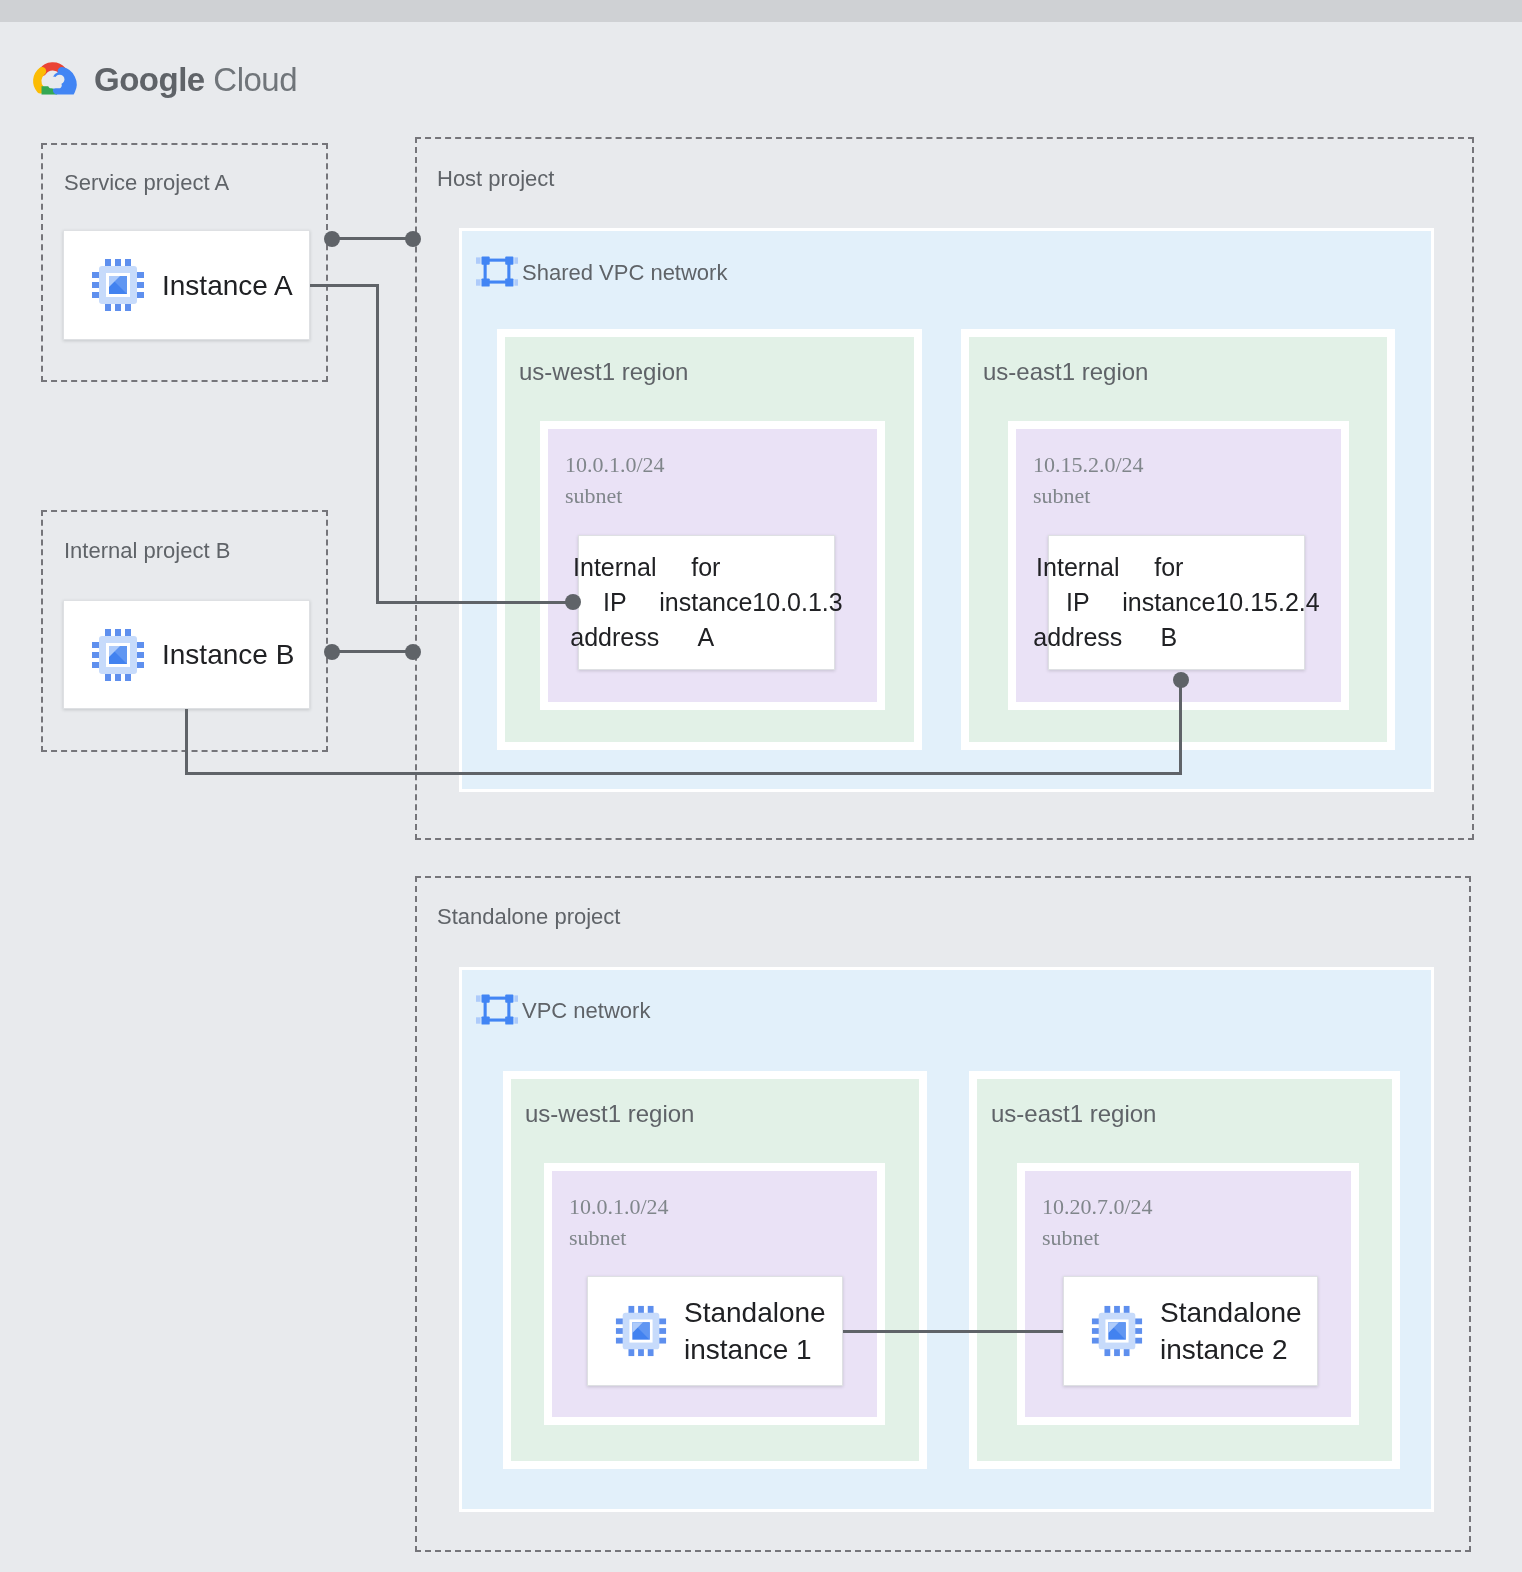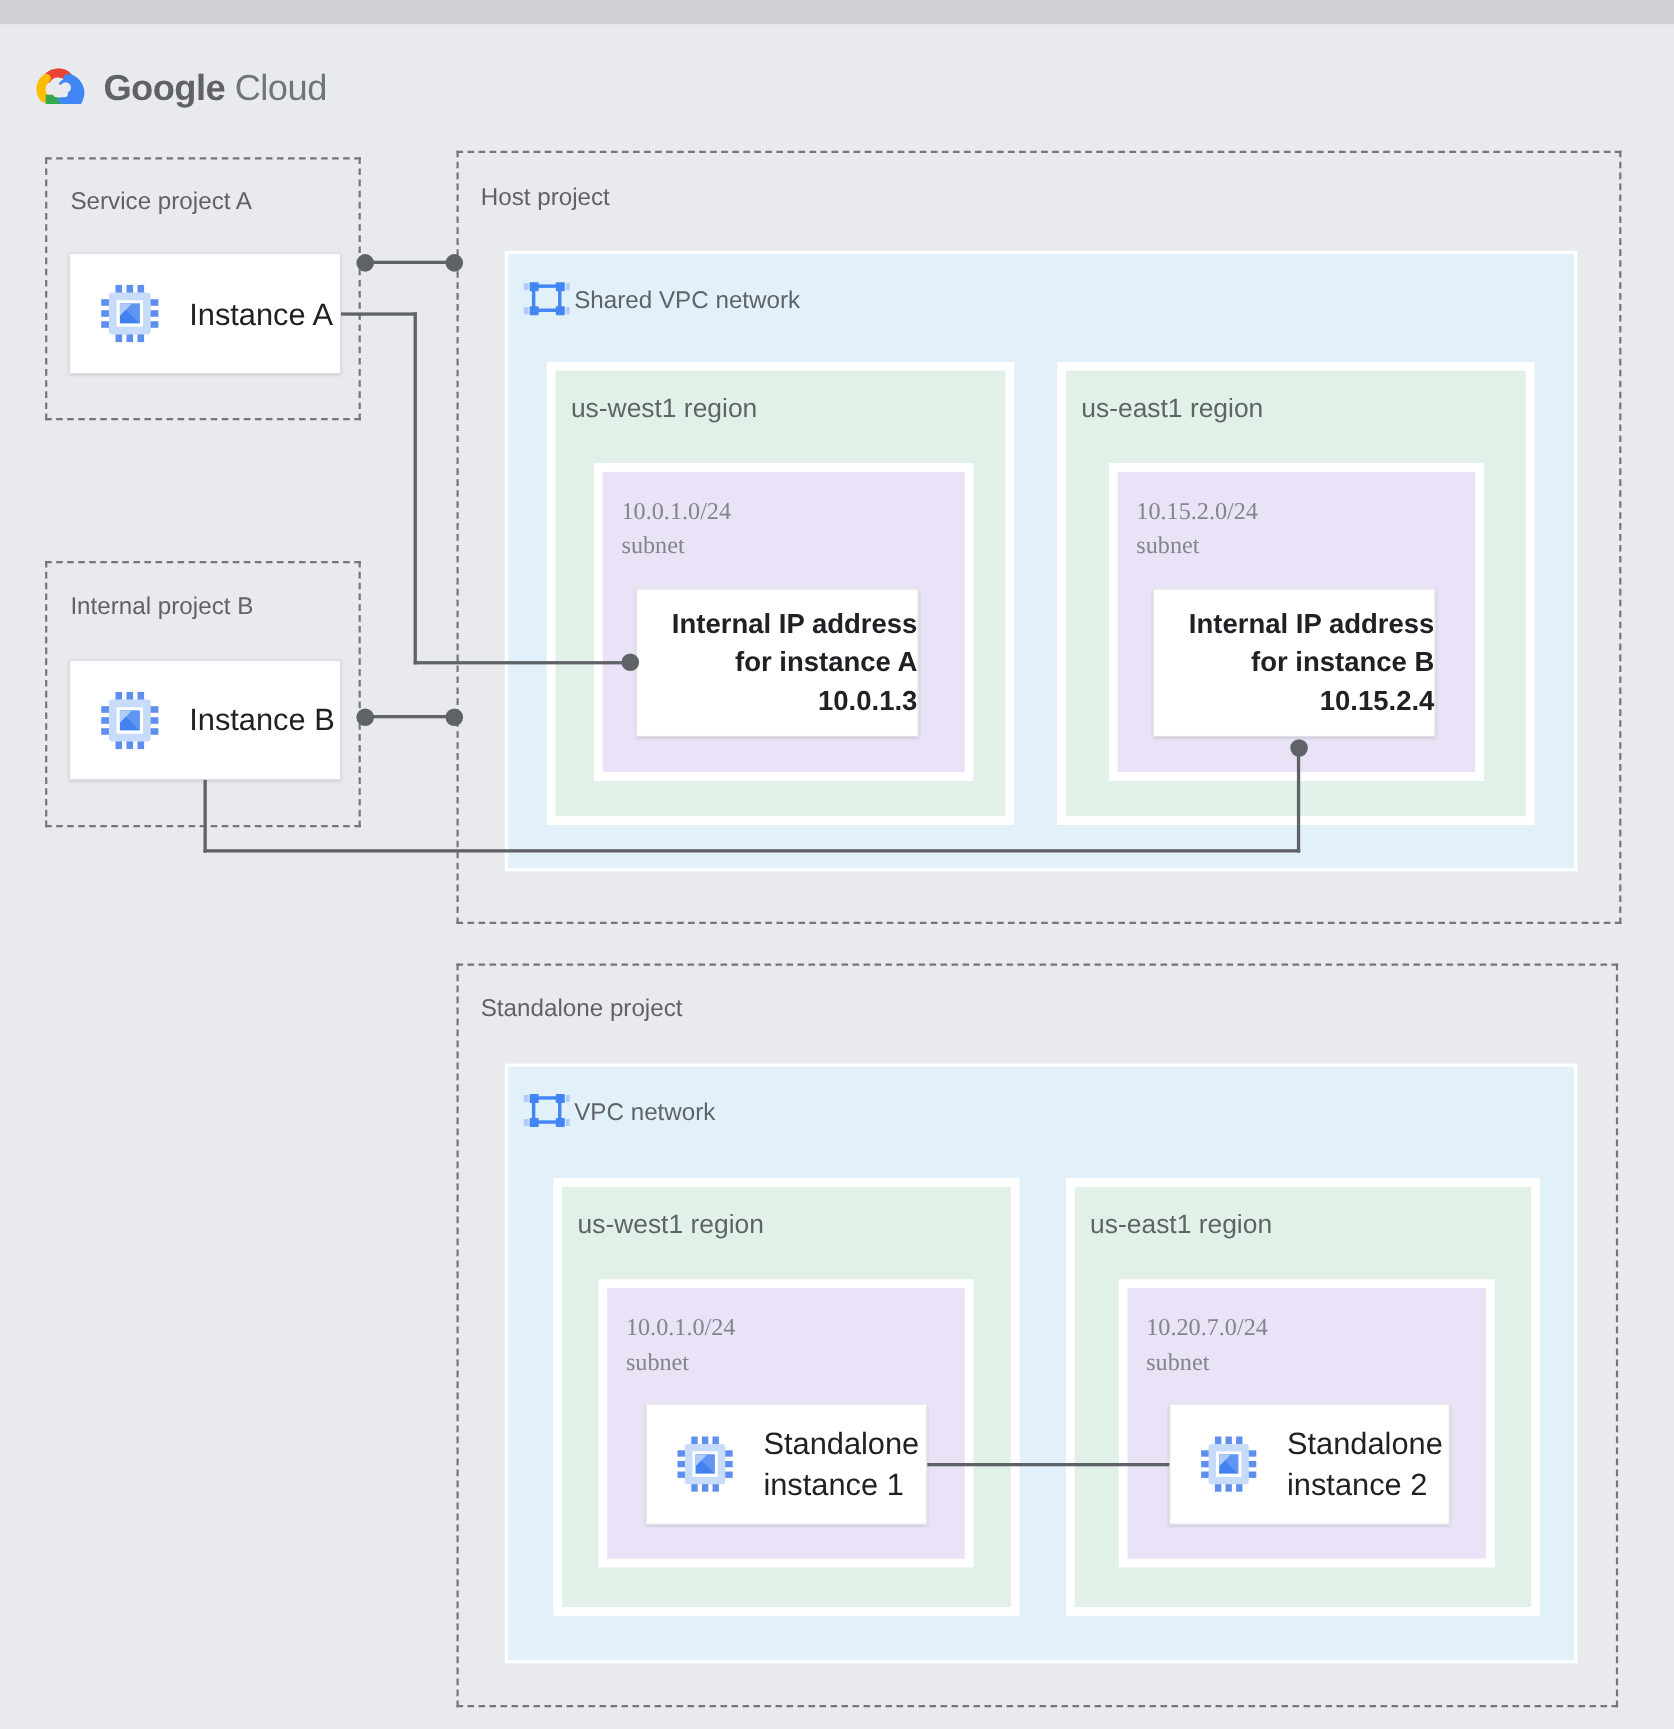"Instance A" .inst-card { gap: 26px -> 16px }
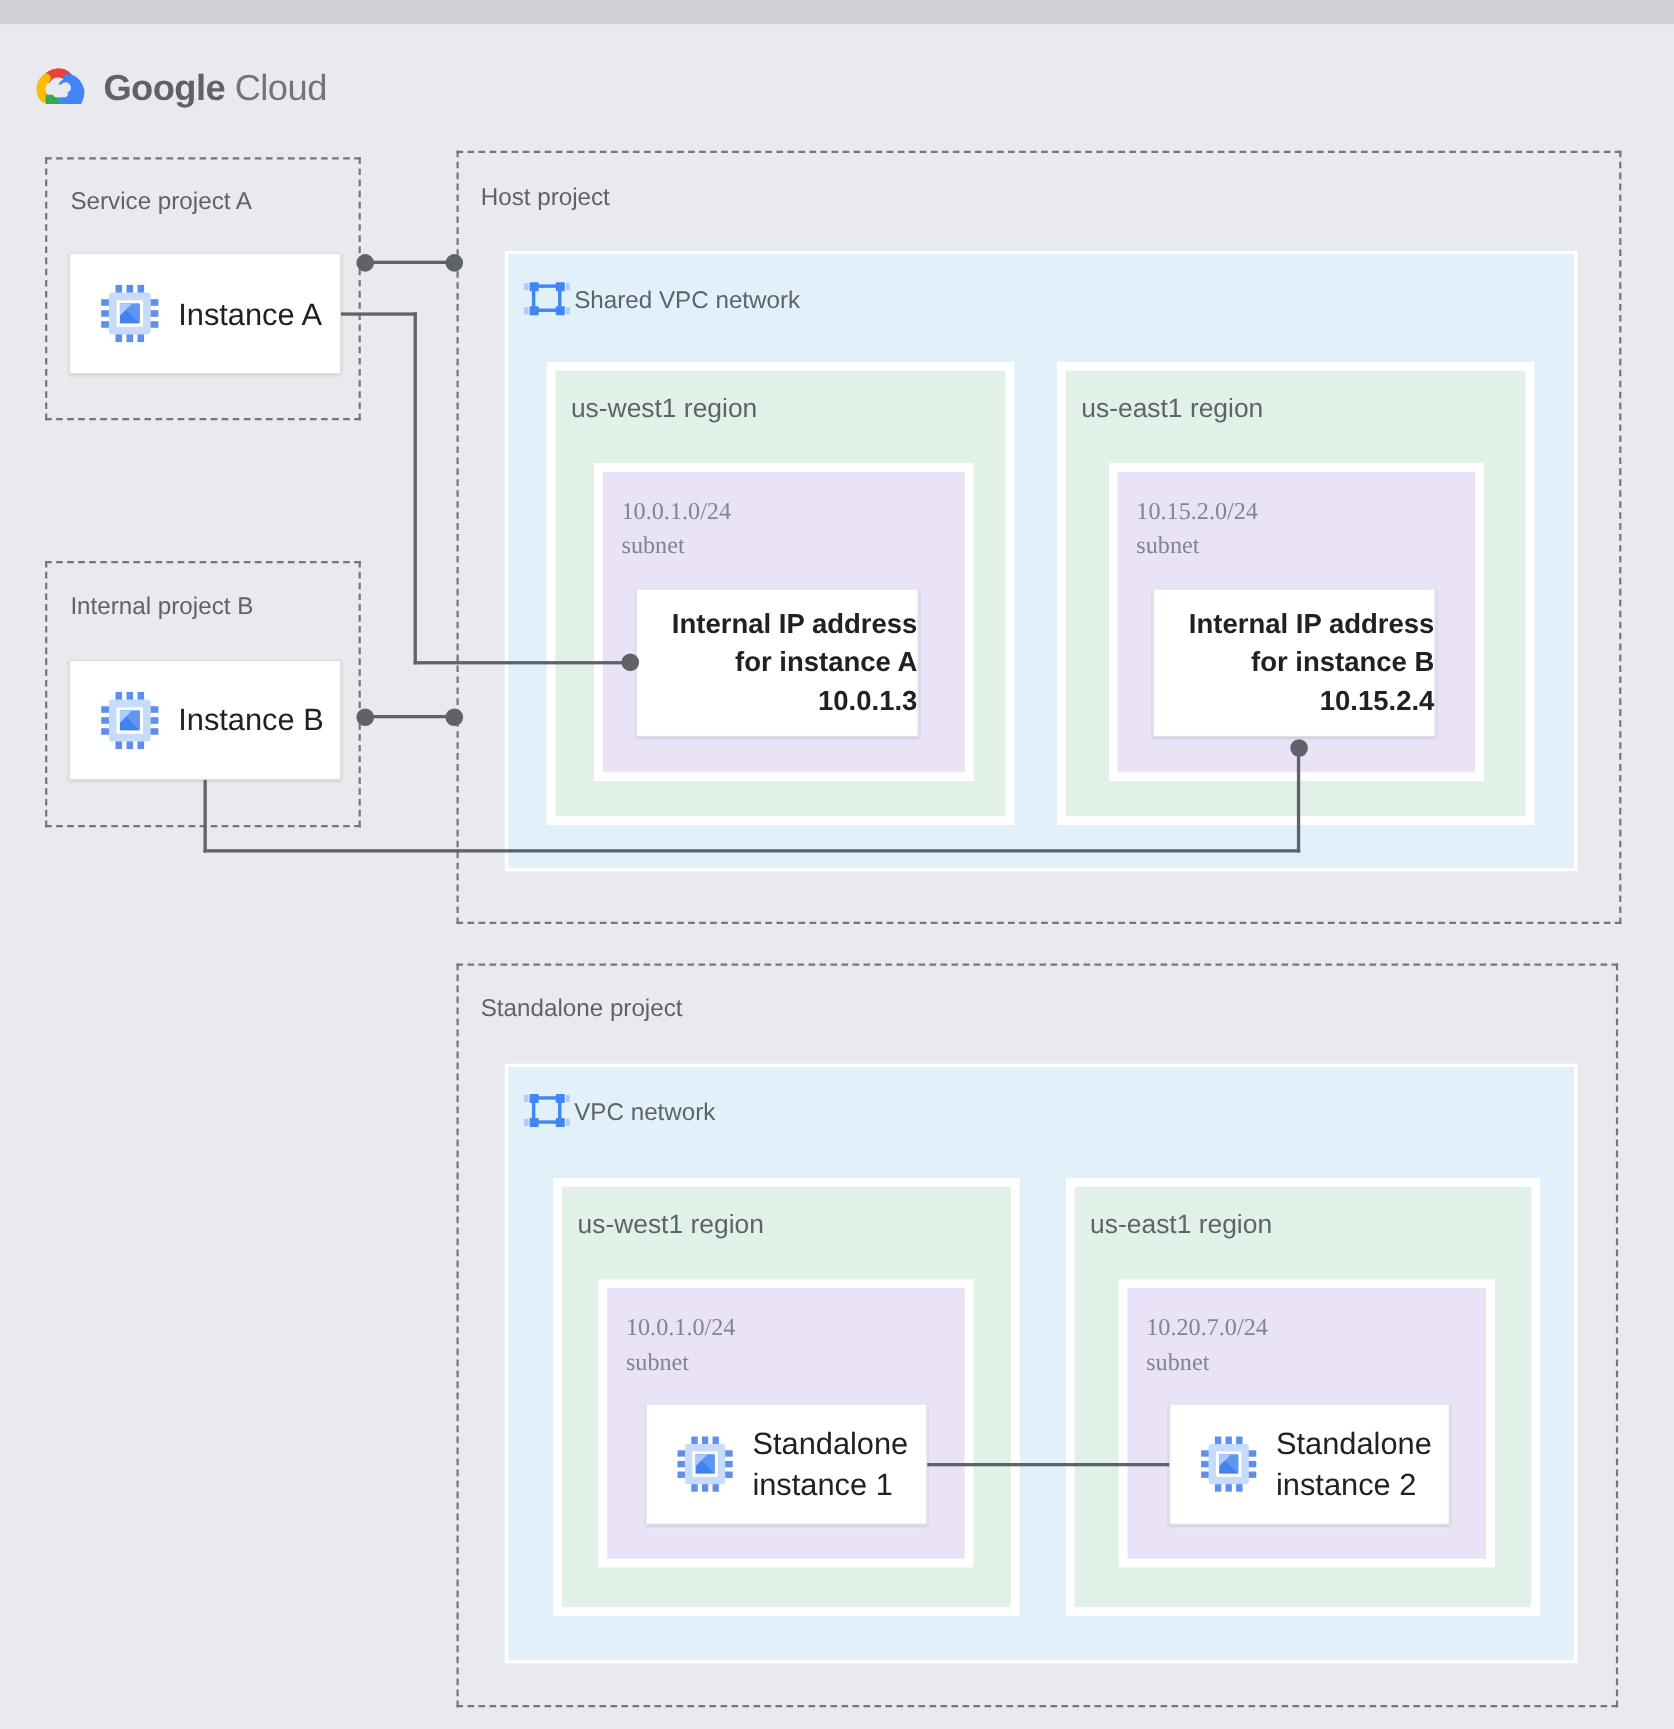"Internal IP address" .ip-card { align-items: flex-end -> center; flex-direction: column -> row; font-weight: bold -> none }
